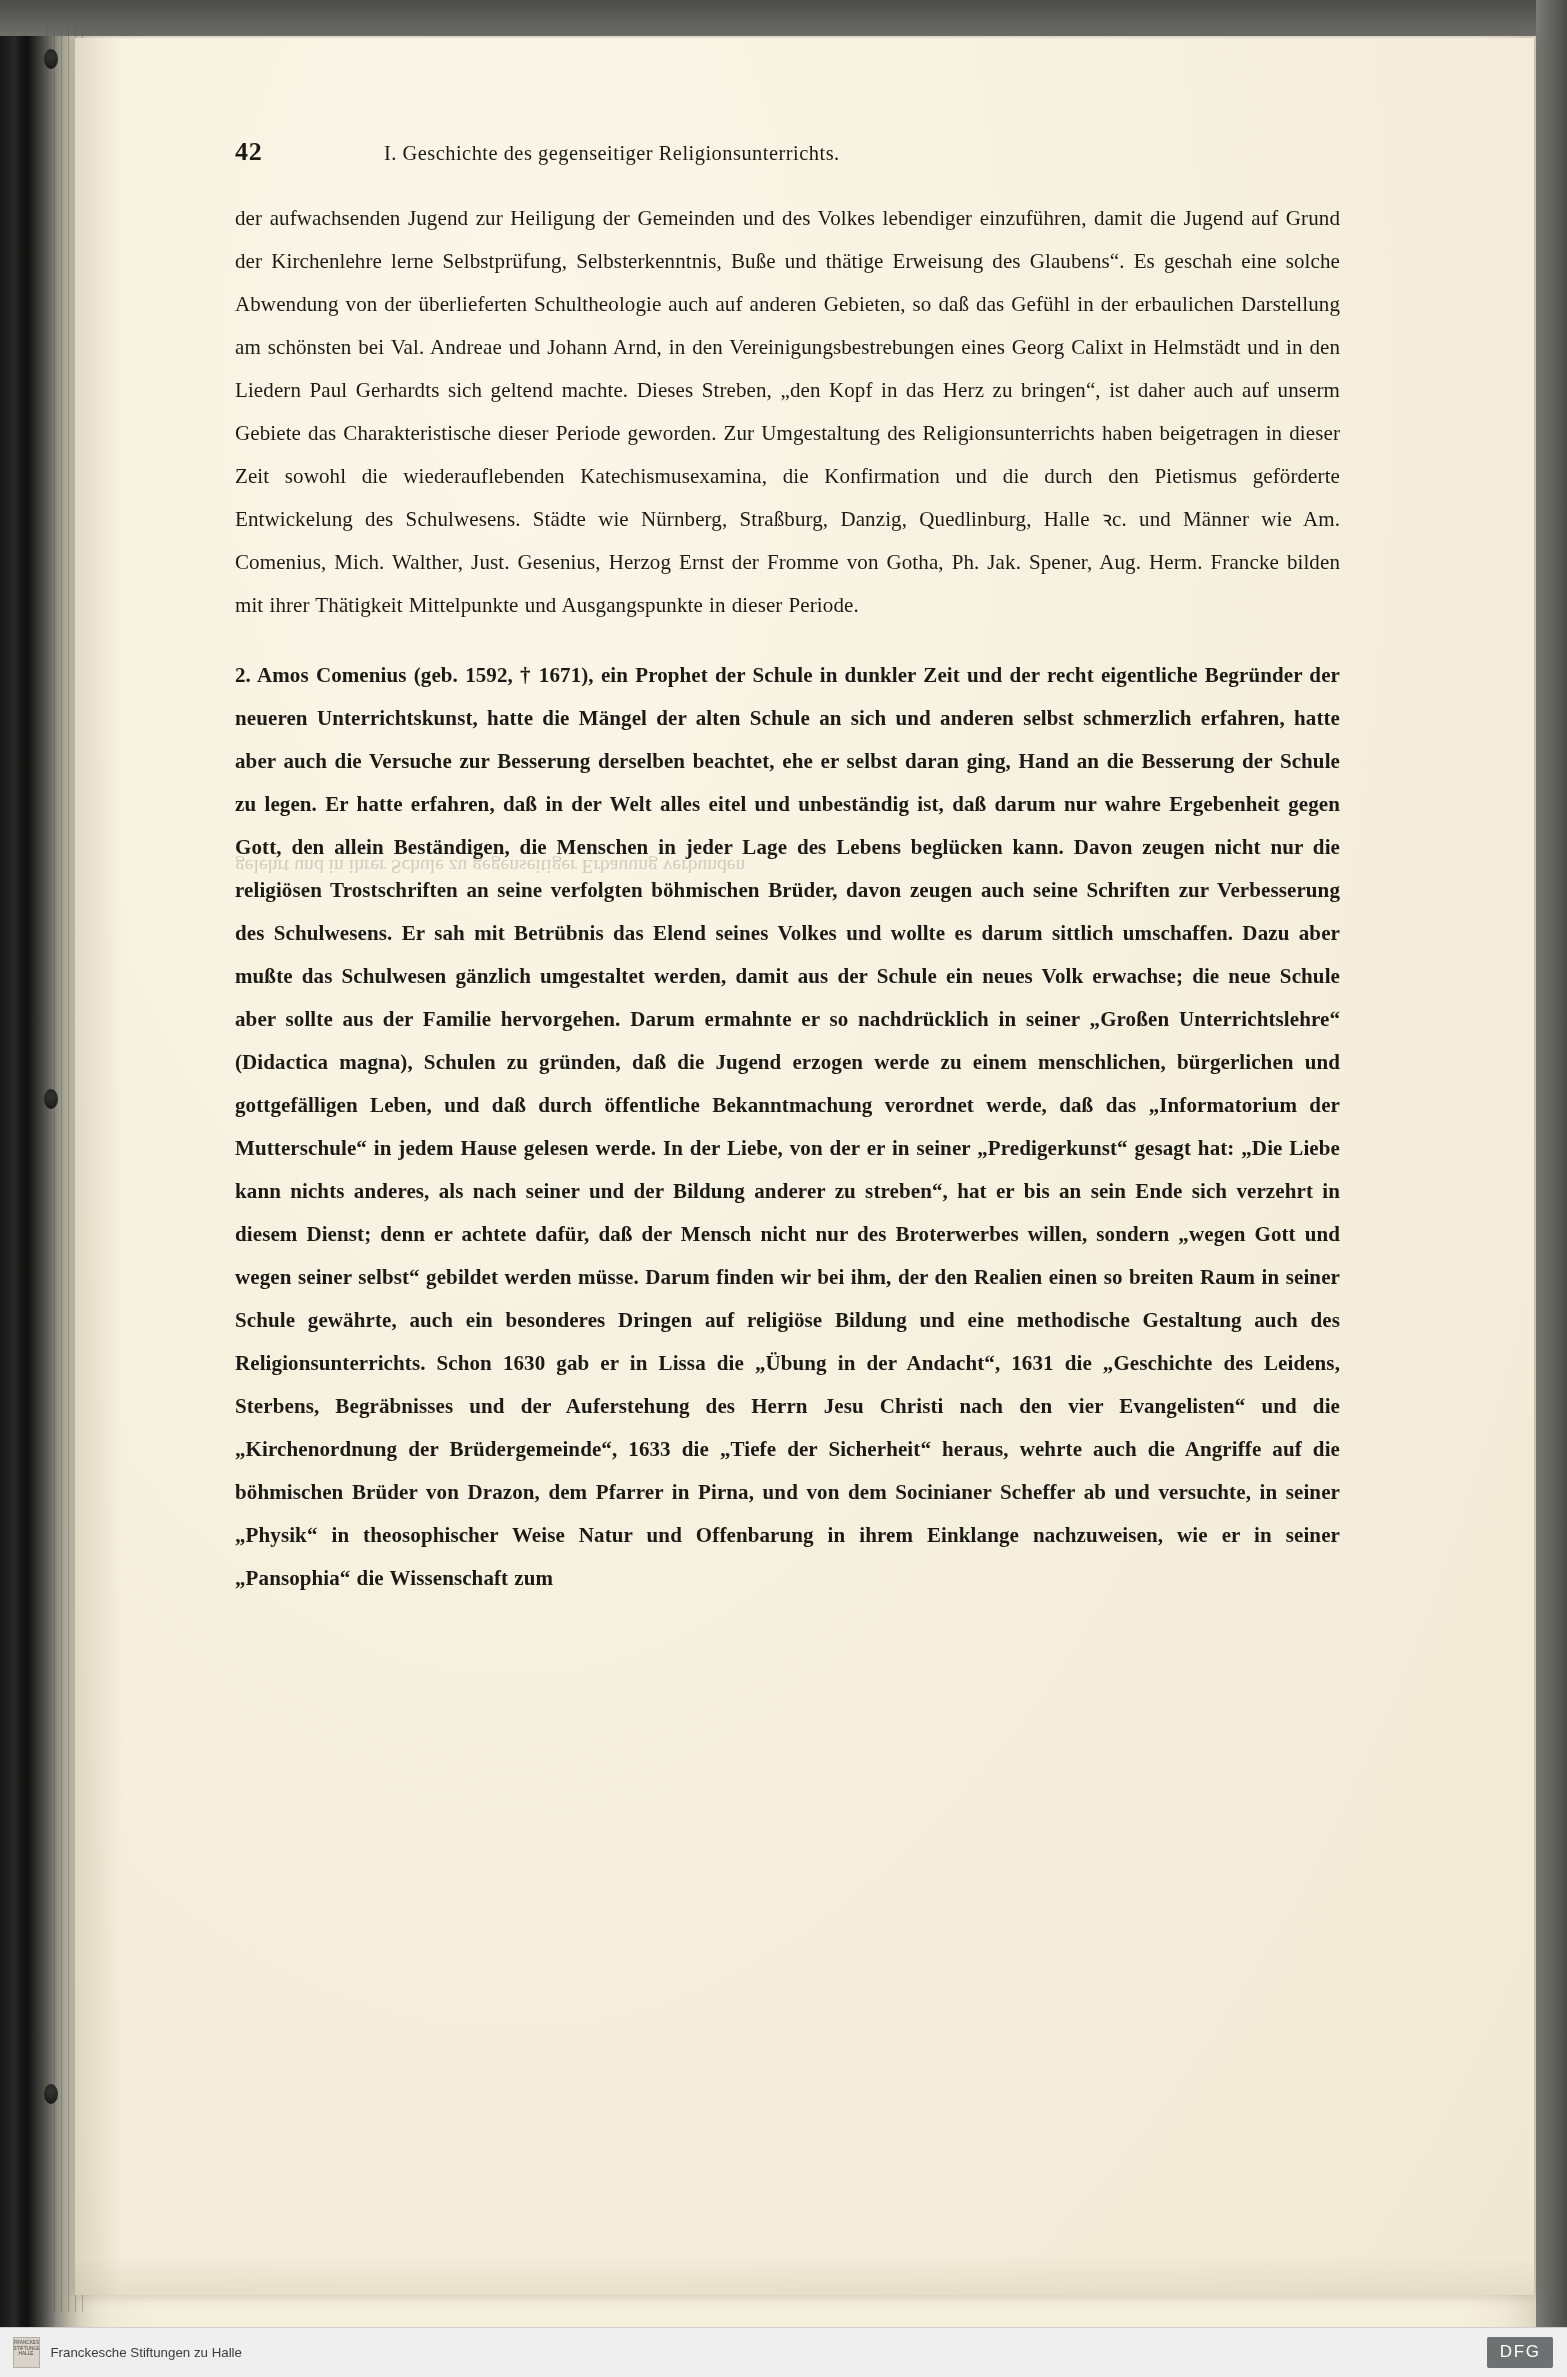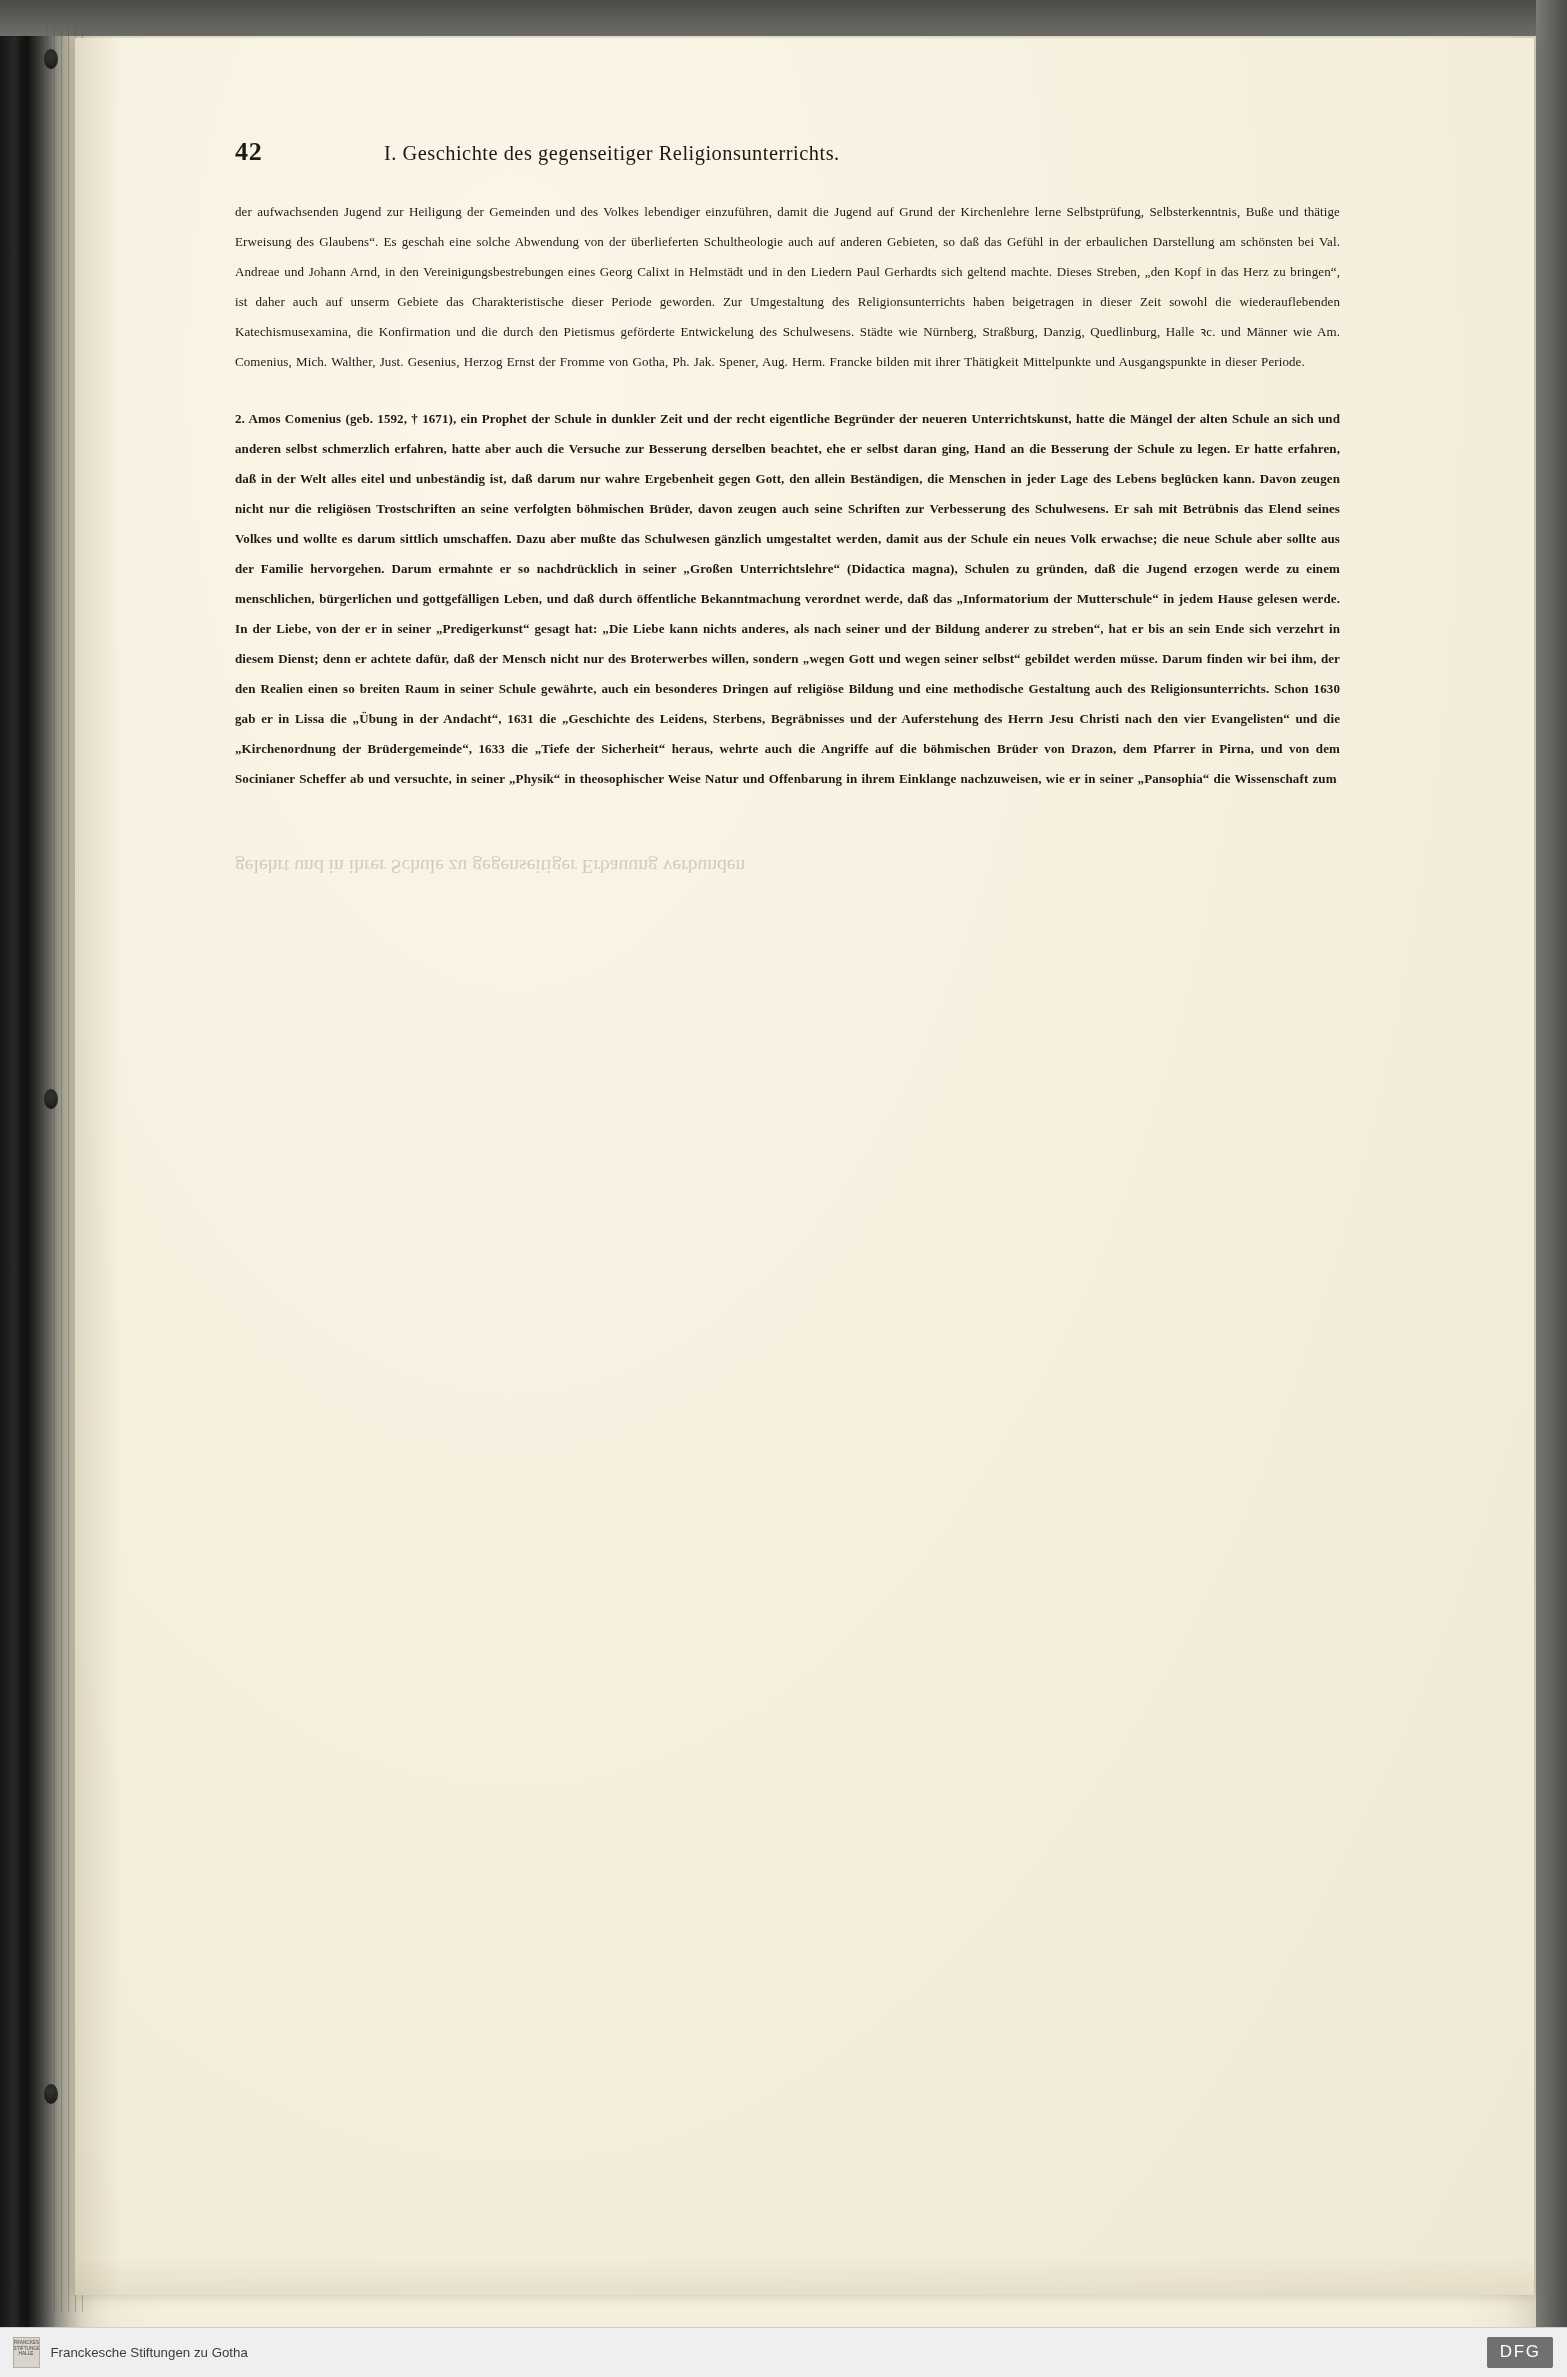"der aufwachsenden Jugend zur Heiligung" p.body { font-size: 13px -> 21px; line-height: 30px -> 43px }
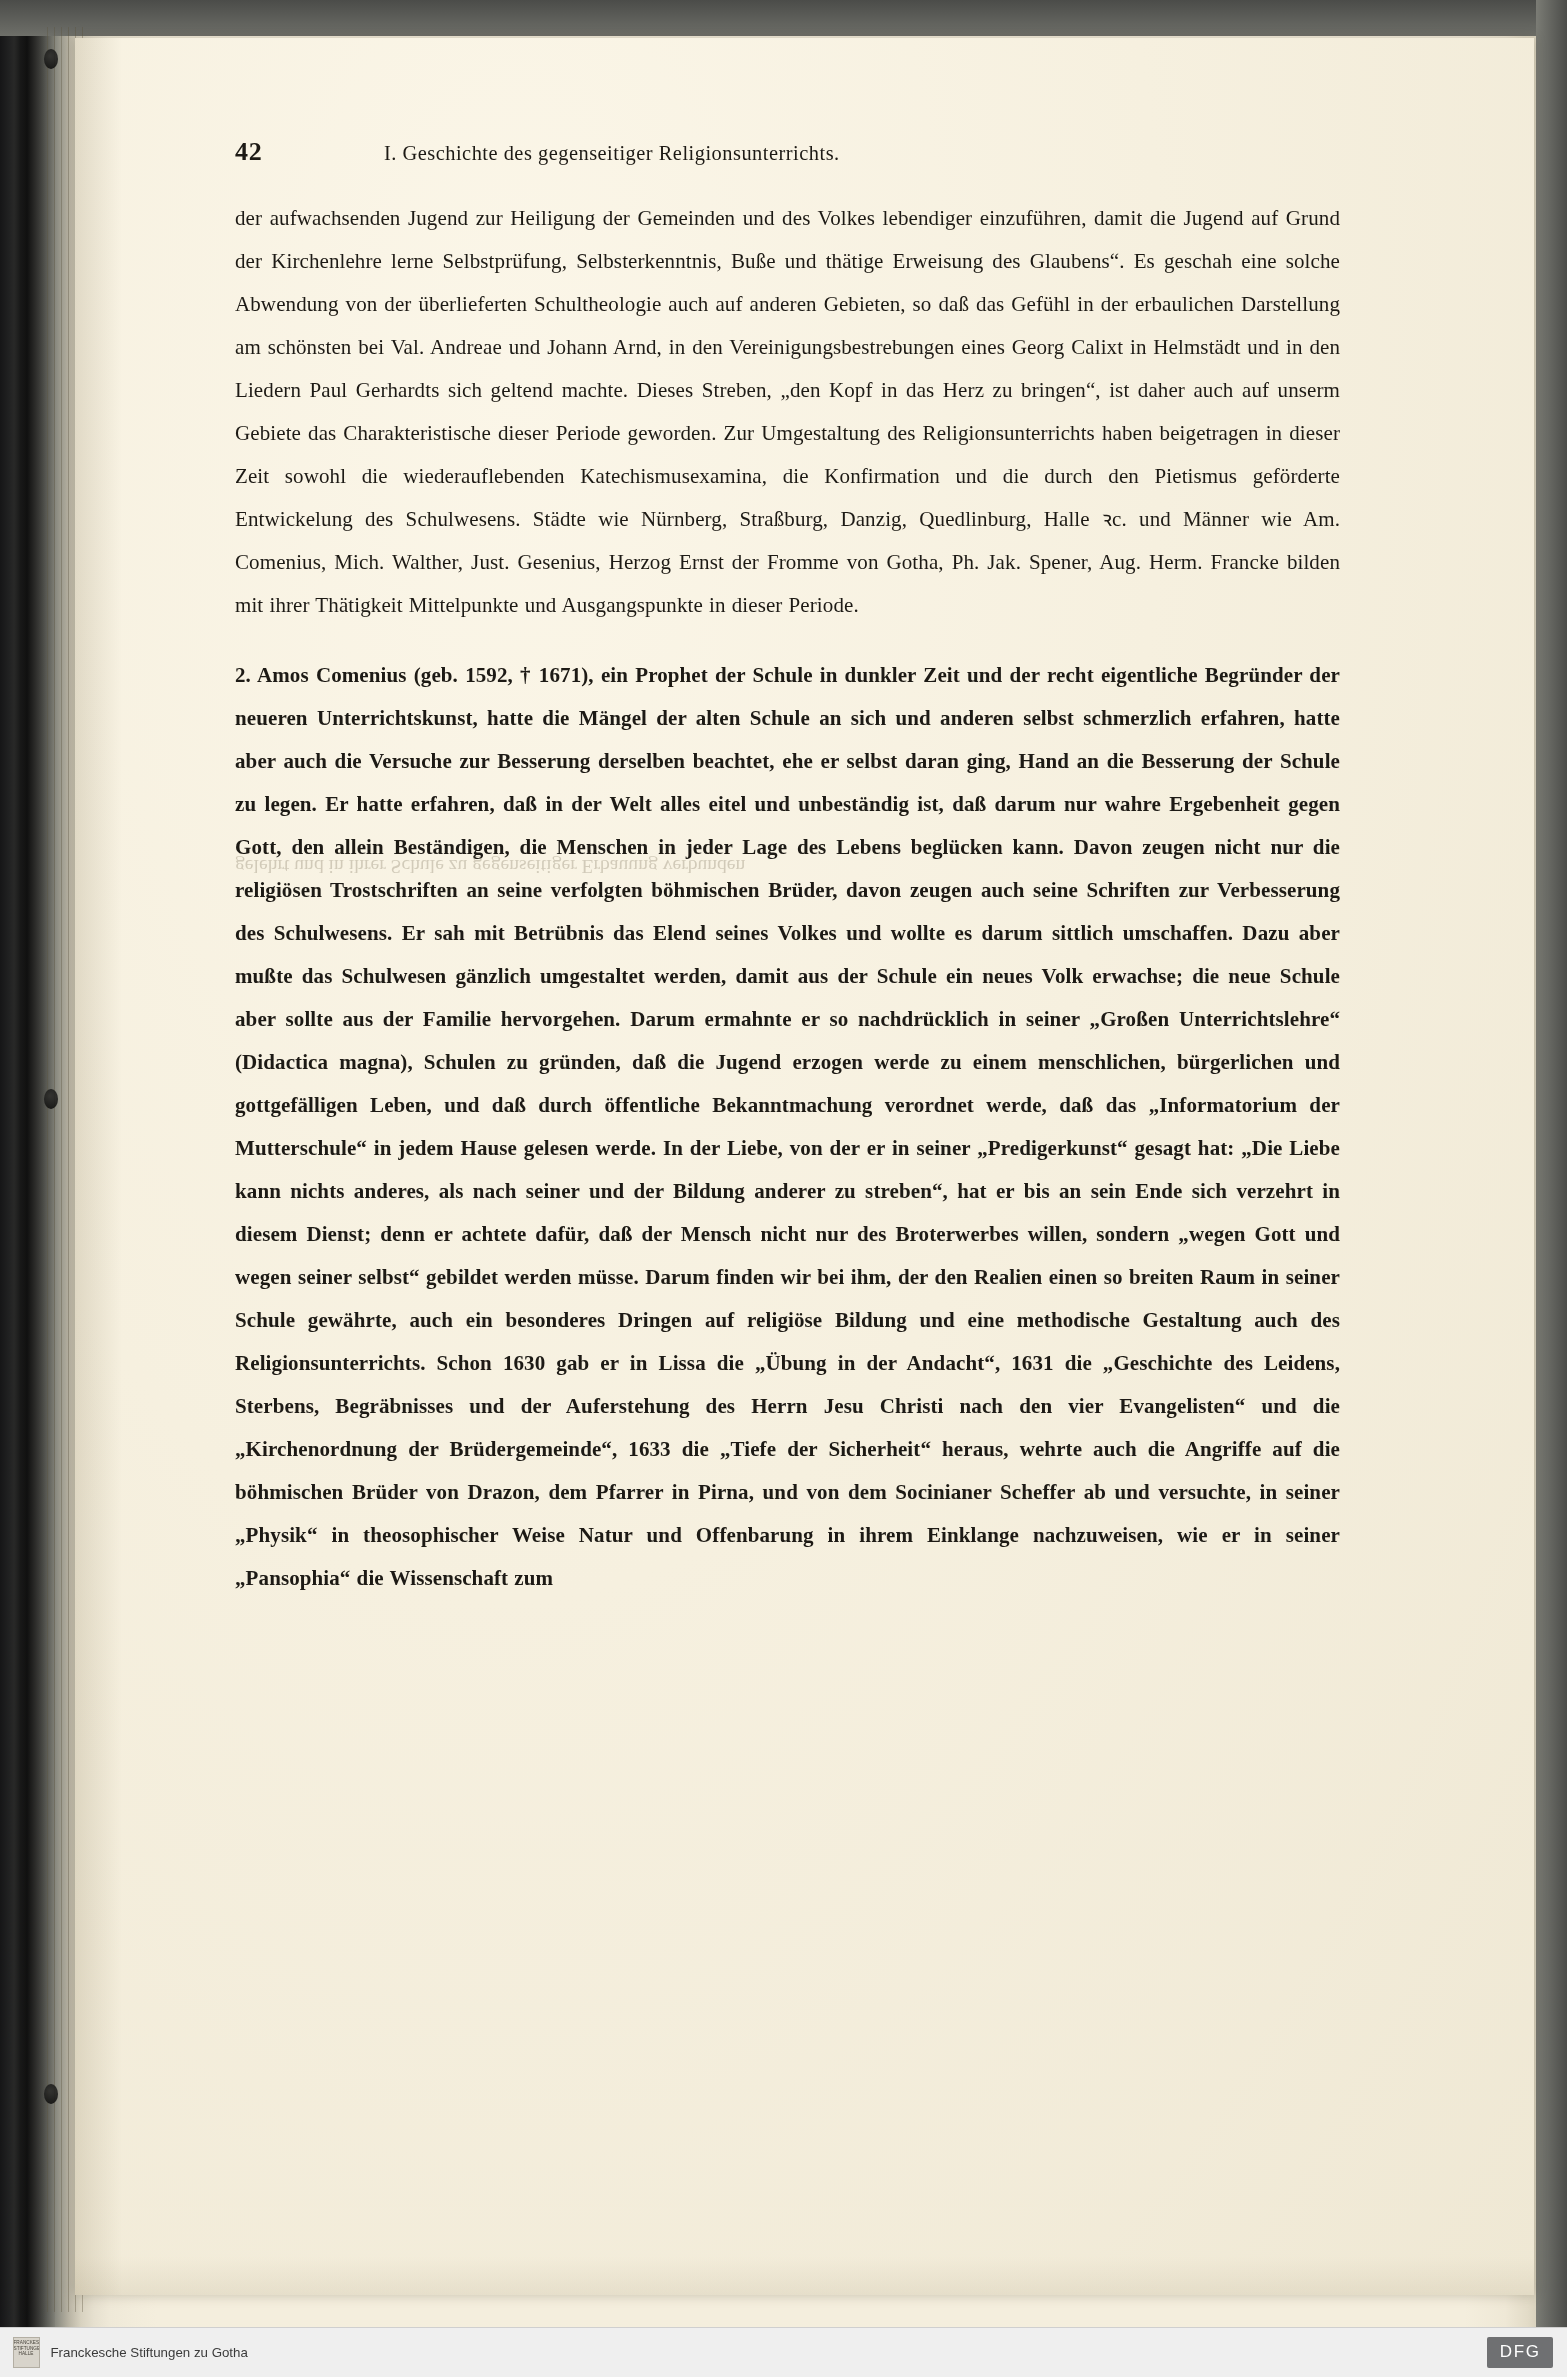"Franckesche Stiftungen zu Gotha" div.footer-text { text: Gotha -> Halle }
